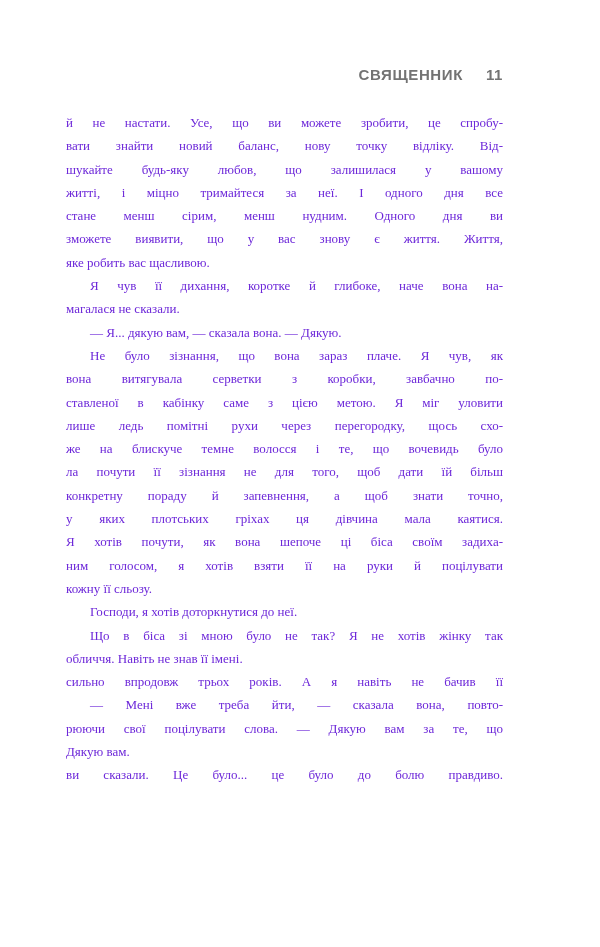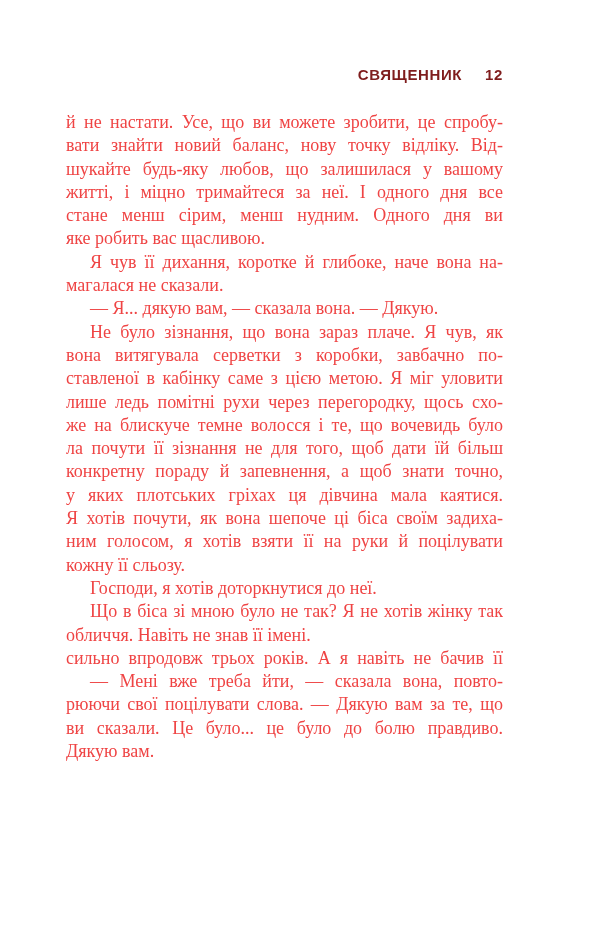"СВЯЩЕННИК" .header { color: #7f1d1d -> #737373 }
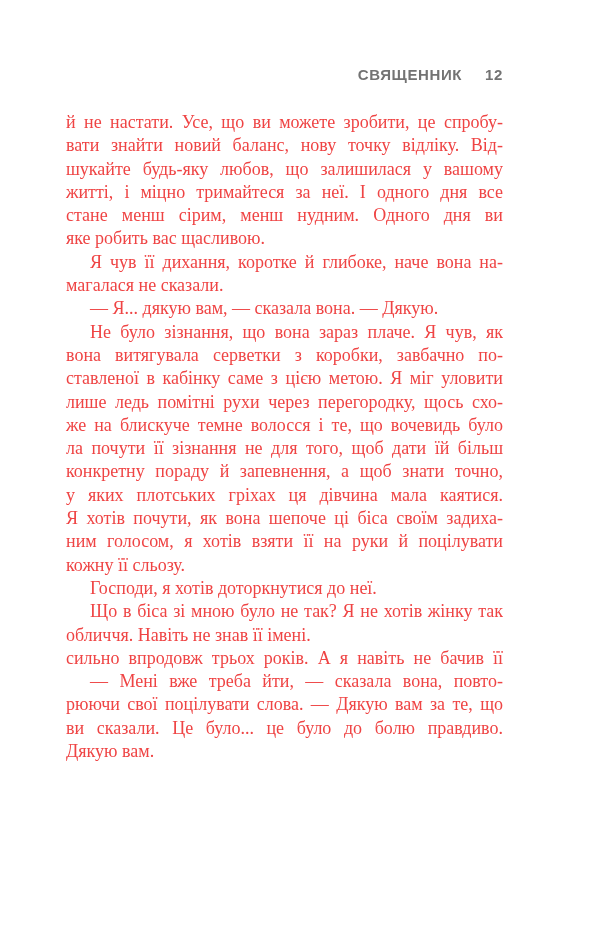"12" span { text: 12 -> 11 }
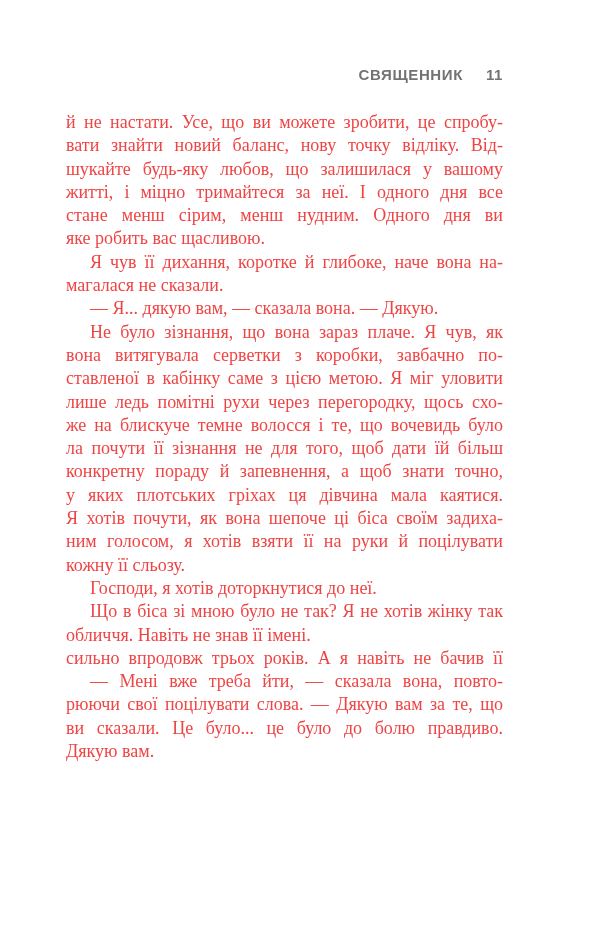"й не настати. Усе, що" .text-block { color: #ef4444 -> #6d28d9; font-size: 18px -> 13px }
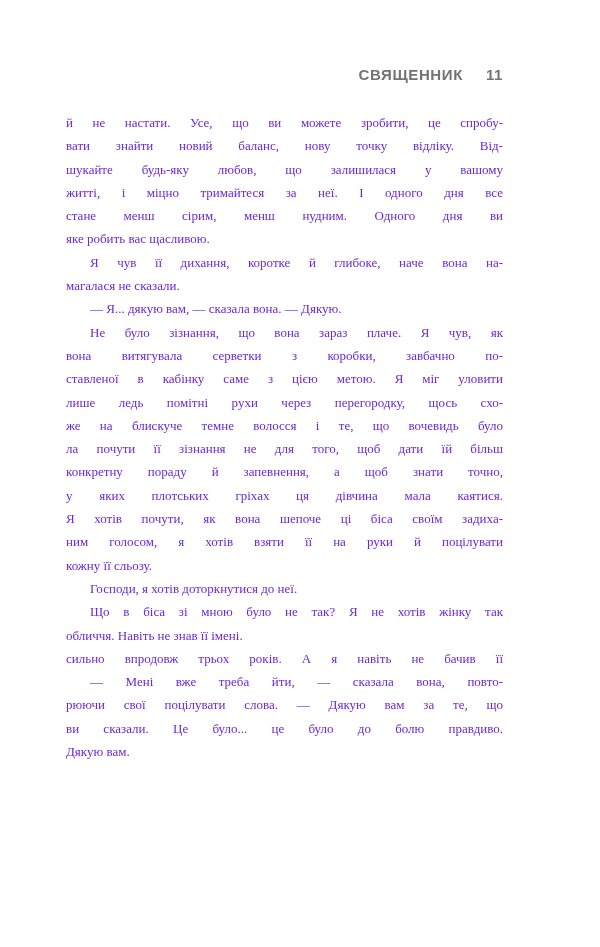"зможете виявити, що у вас" div.line { html: none -> <div>зможете виявити, що у вас знову є життя. Життя,</div> }
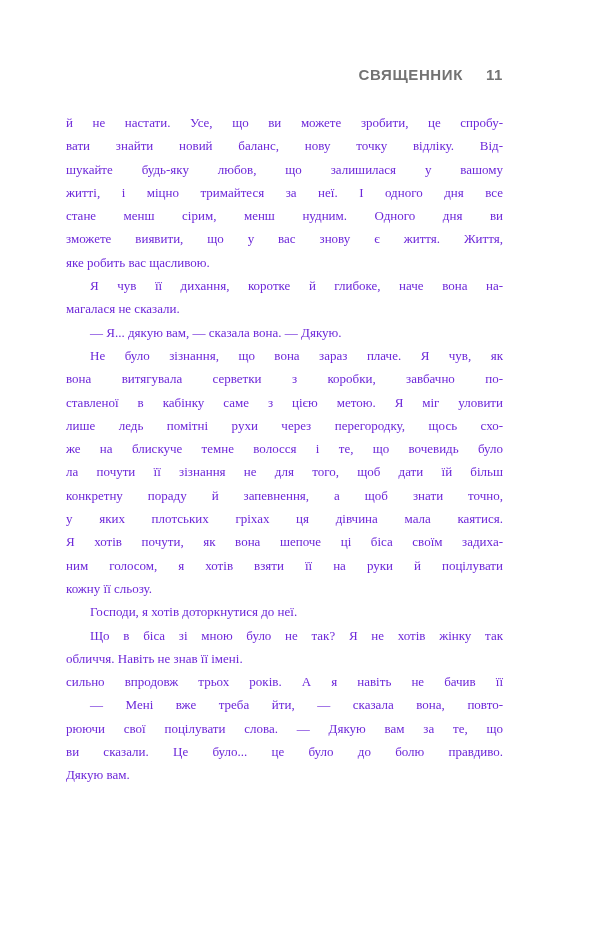"ви сказали. Це було... це" div.line { order: before "Дякую вам." -> after "Дякую вам." }
